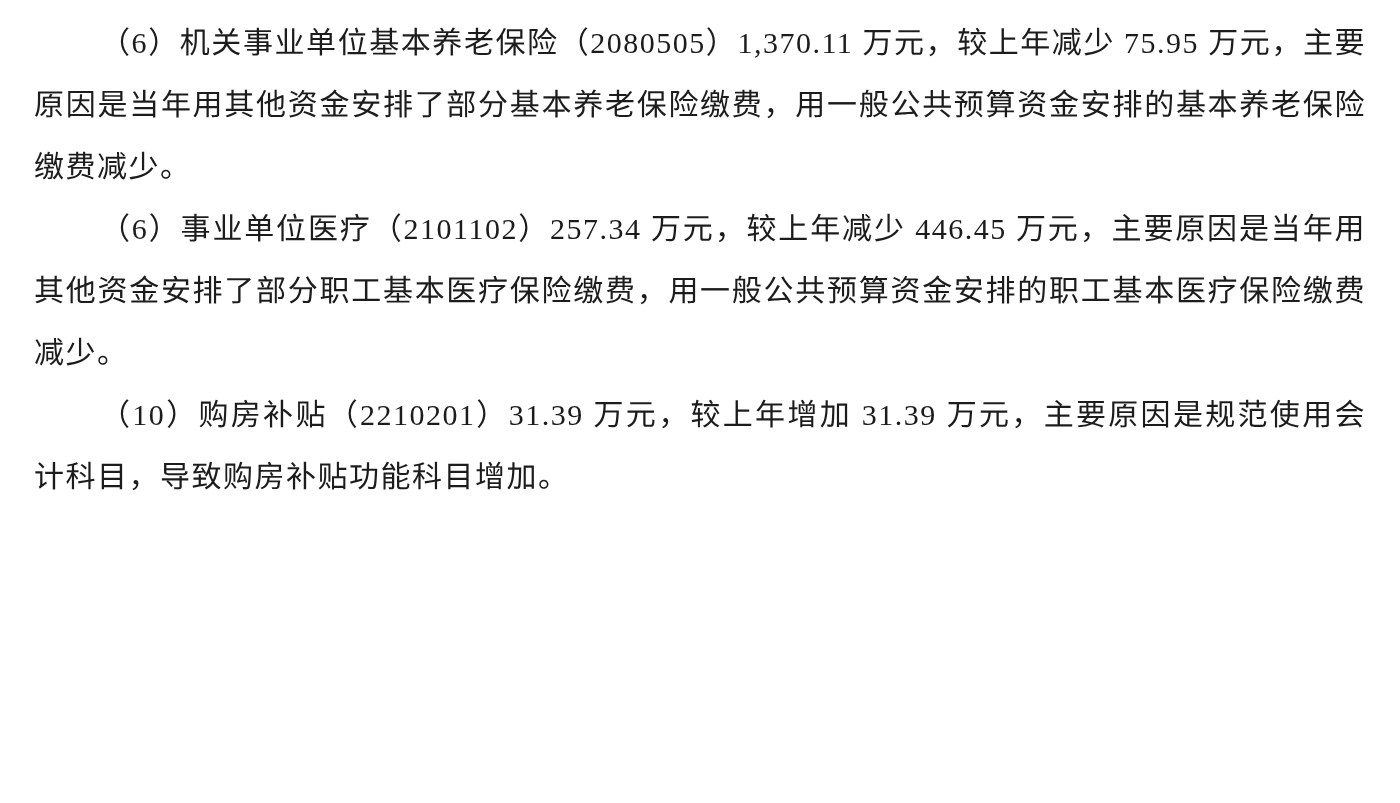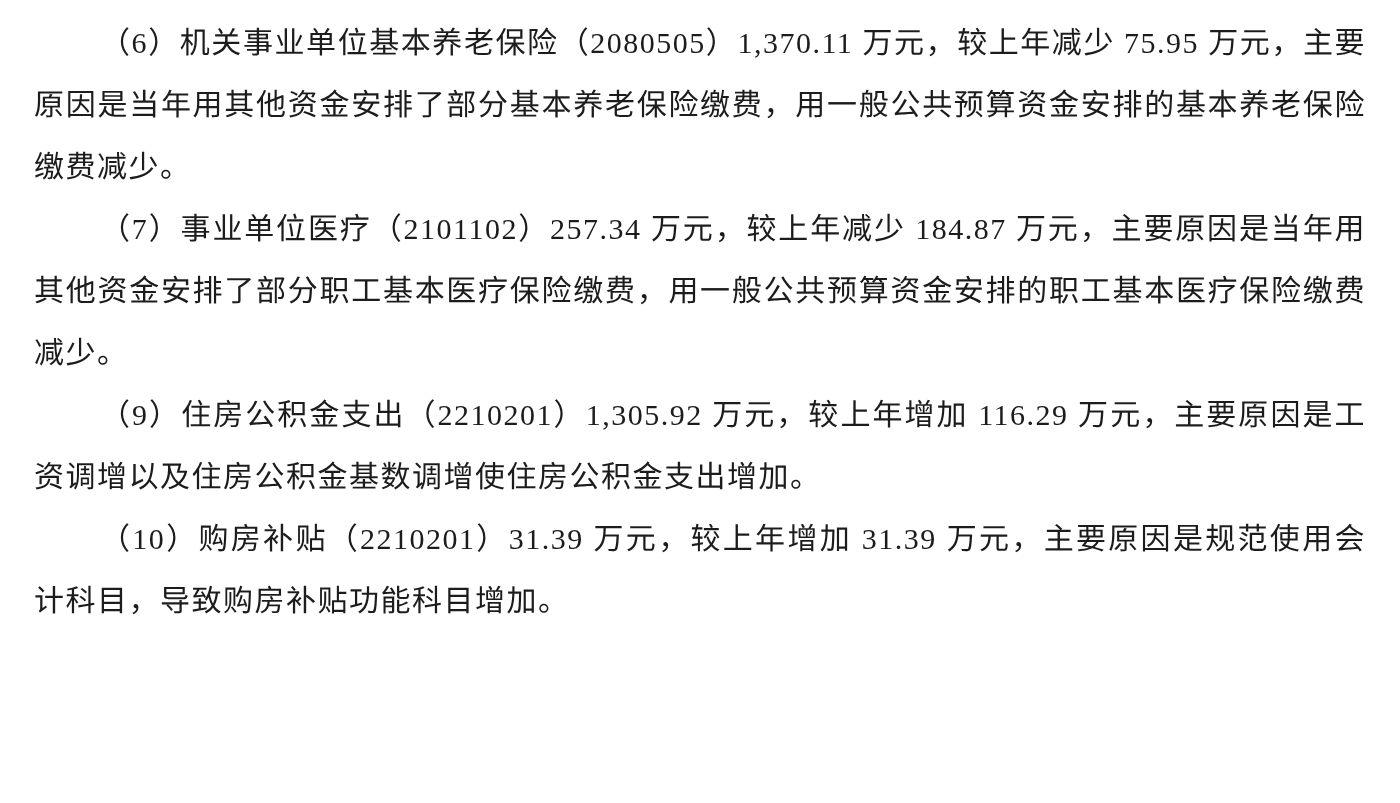"（7）事业单位医疗（2101102）257.34 万元，较上年减少 184.87" p.para-indent { text: 7）事业单位医疗（2101102）257.34 万元，较上年减少 184.87 -> 6）事业单位医疗（2101102）257.34 万元，较上年减少 446.45 }
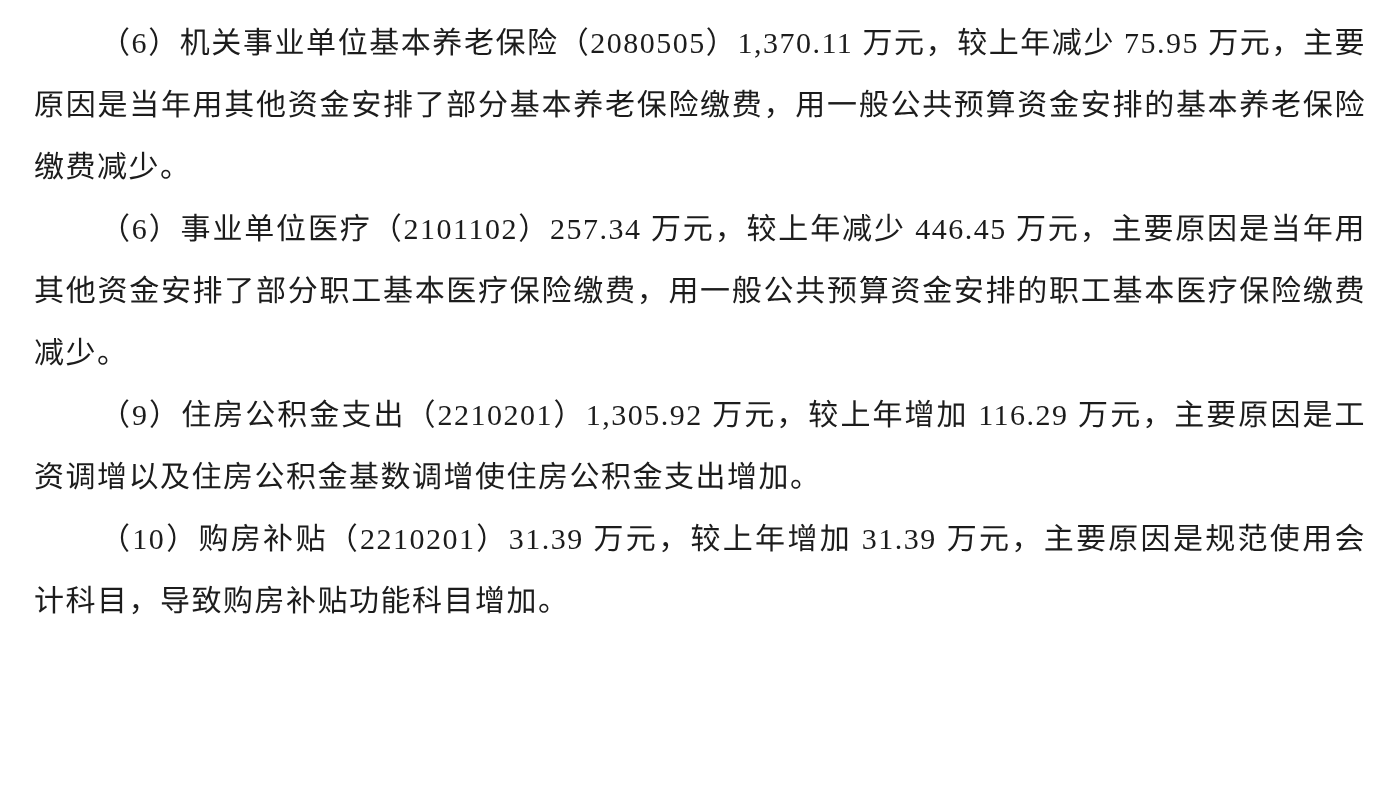"（9）住房公积金支出（2210201）1,305.92 万元，较上年增加" p.para-indent { html: <p>（9）住房公积金支出（2210201）1,305.92 万元，较上年增加 116.29 万元，主要原因是工资调增以及住房公积金基数调增使住房公积金支出增加。</p> -> none }
